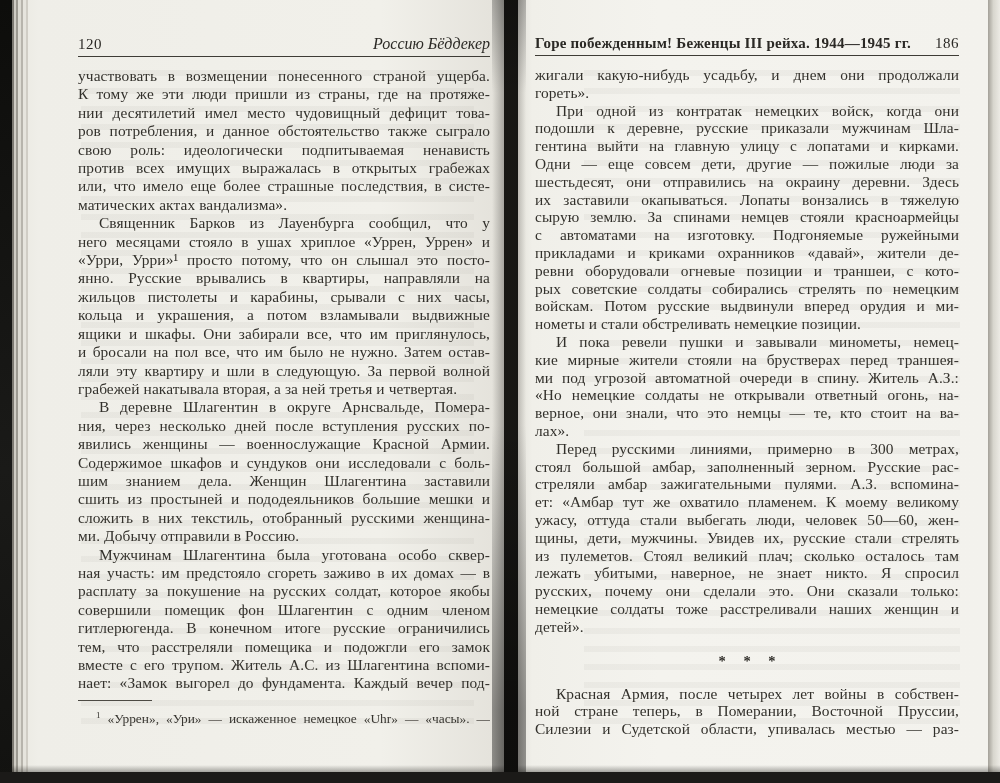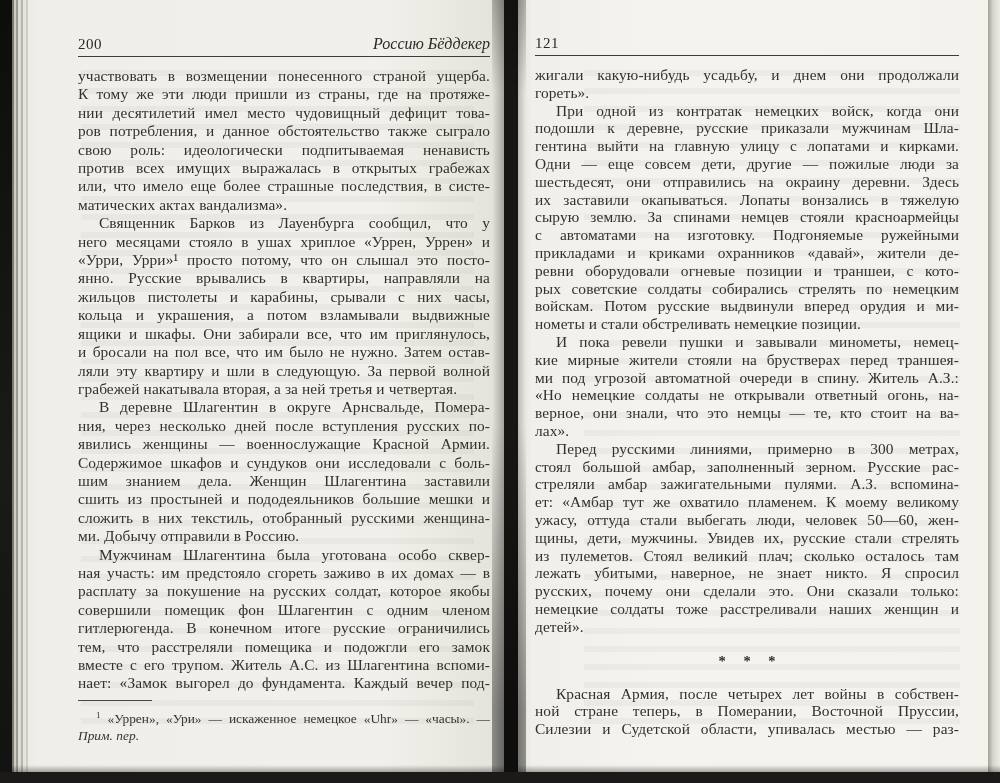"200" span.pnum { text: 200 -> 120 }
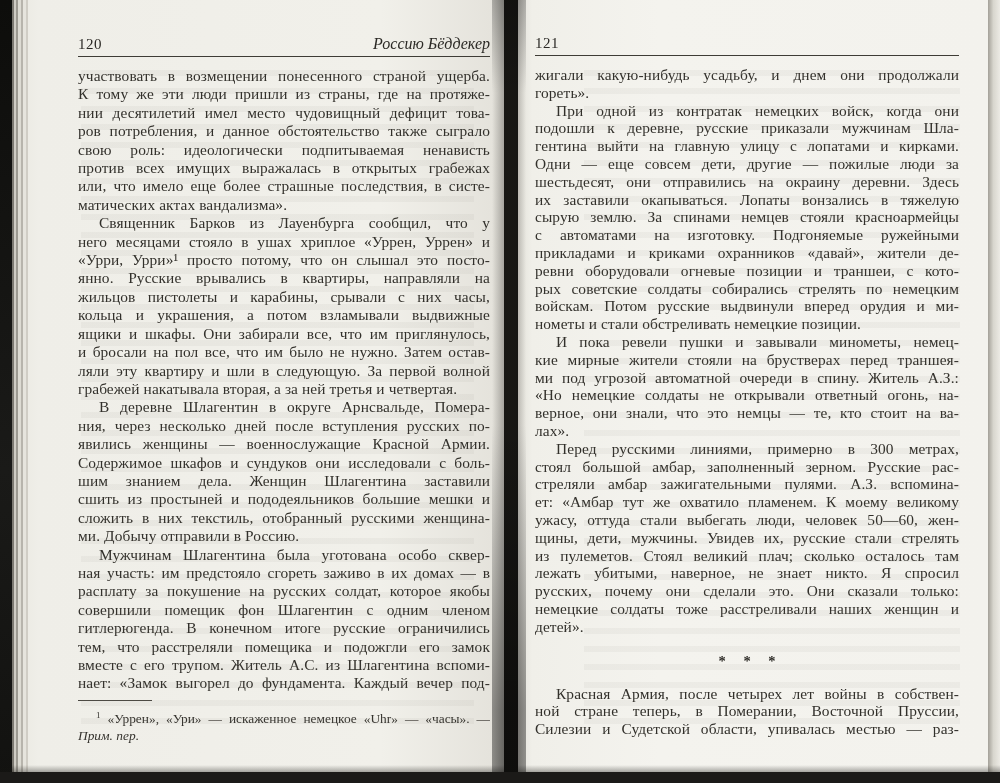"Горе побежденным! Беженцы III рейха." span.ptitle-bold { html: none -> <span>Горе побежденным! Беженцы III рейха. 1944—1945 гг.</span> }
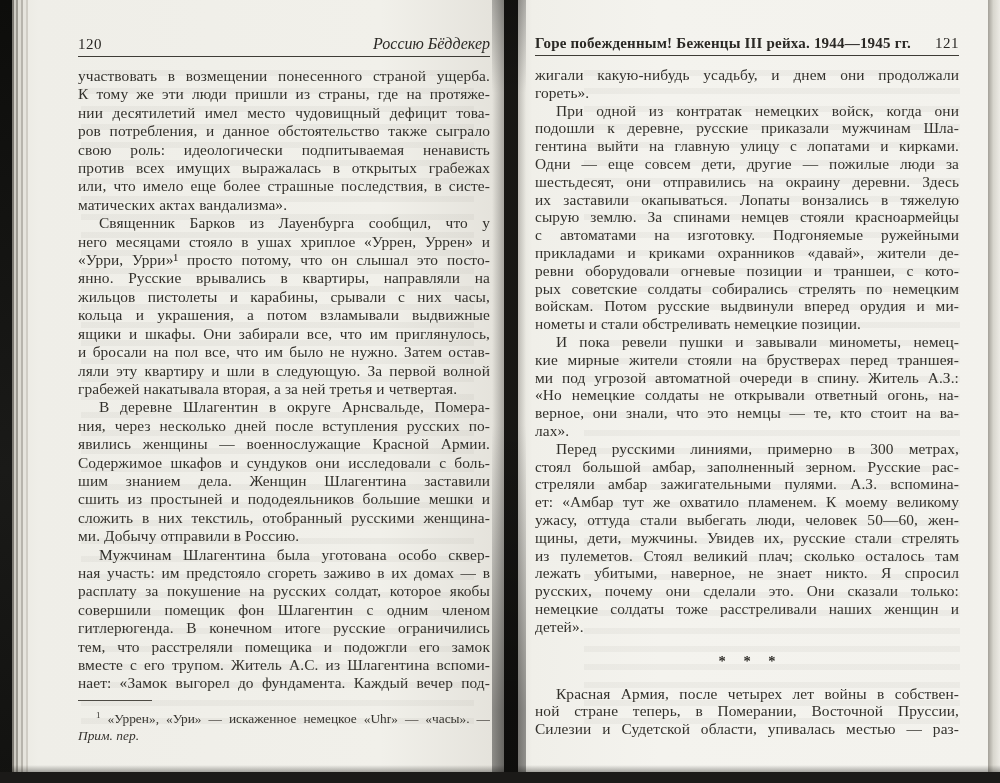"121" span.pnum { text: 121 -> 186 }
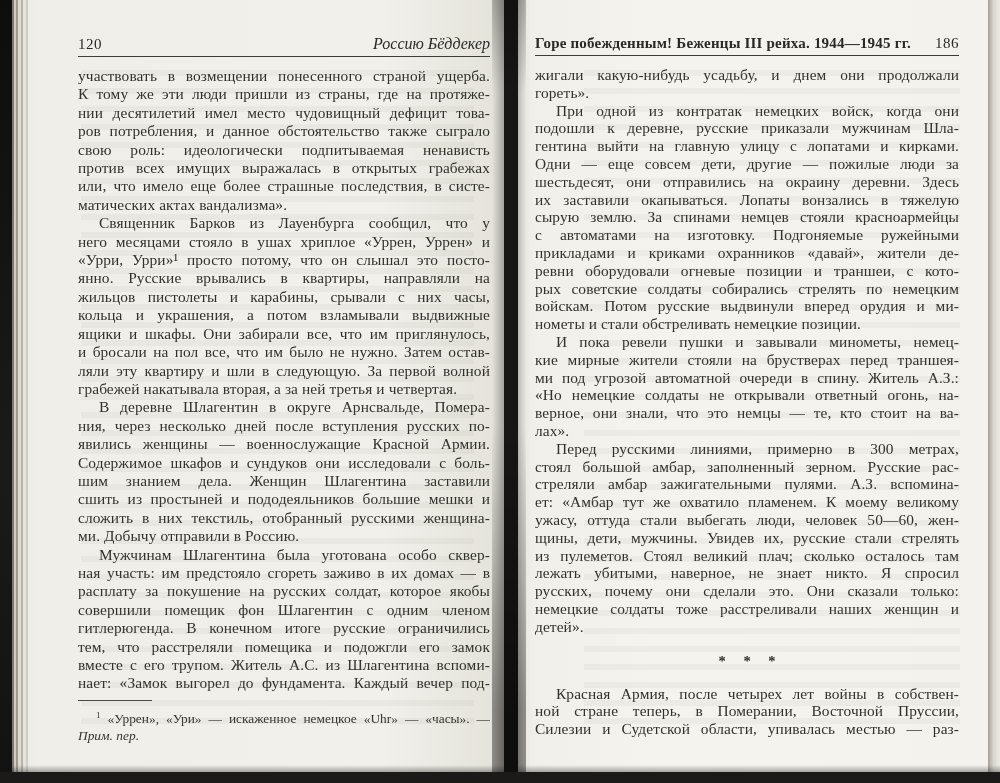"Прим. пер." div.fn-line2 { html: <div>Прим. пер.</div> -> none }
